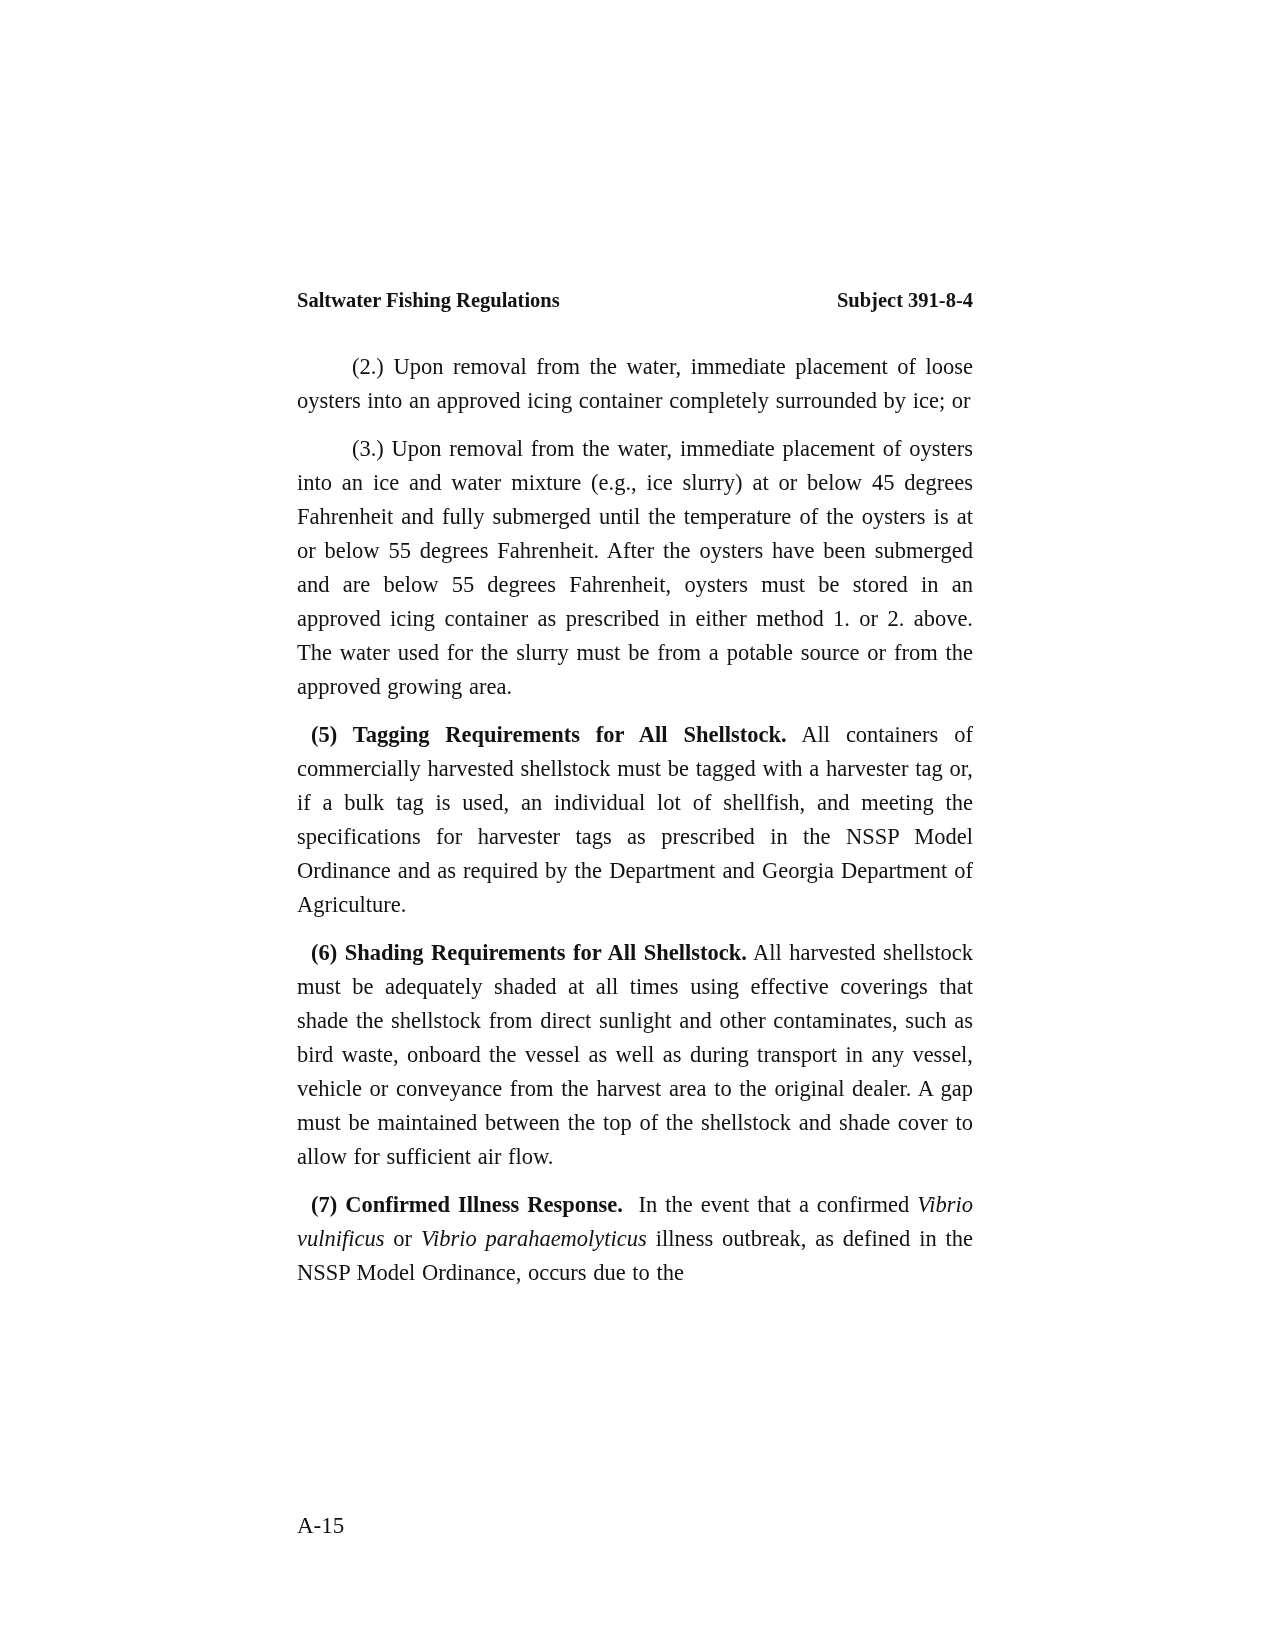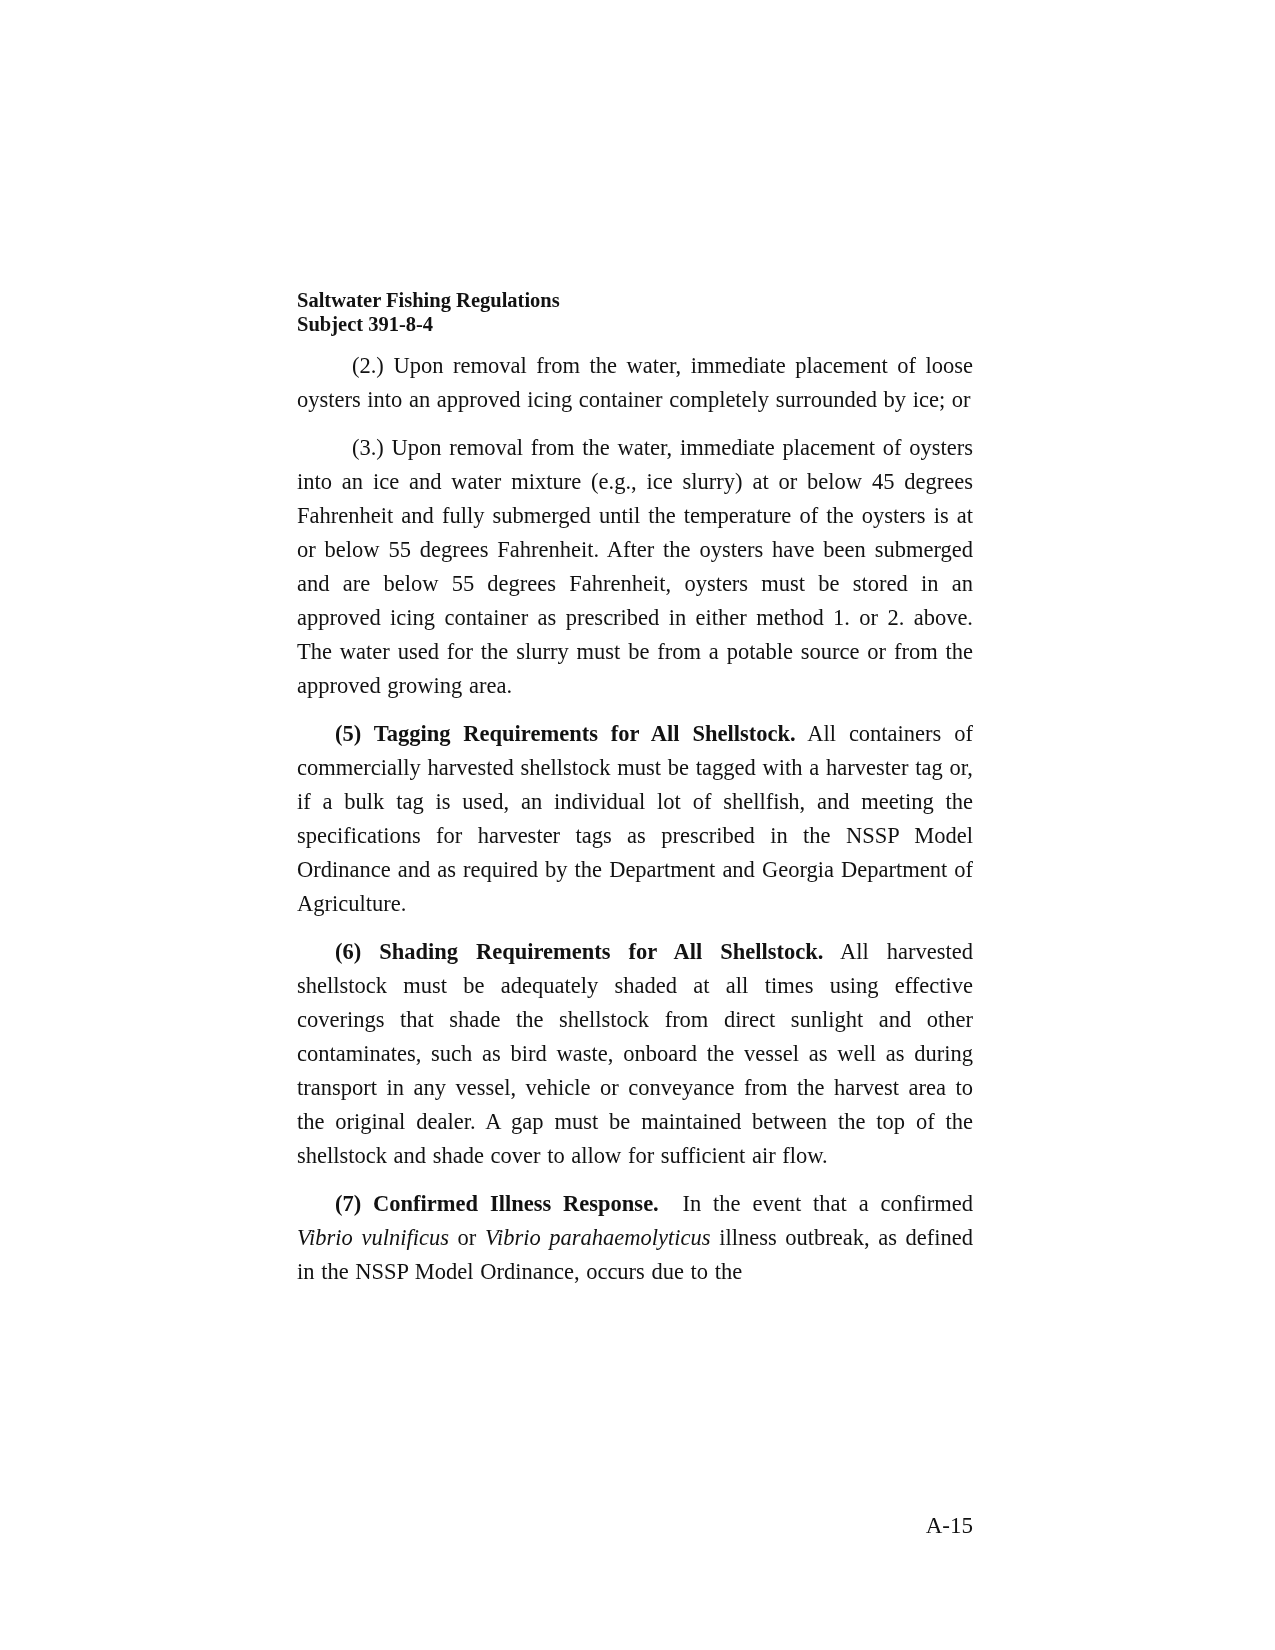"Saltwater Fishing Regulations" .header-row { flex-direction: column -> none; margin-bottom: 13px -> 38px }
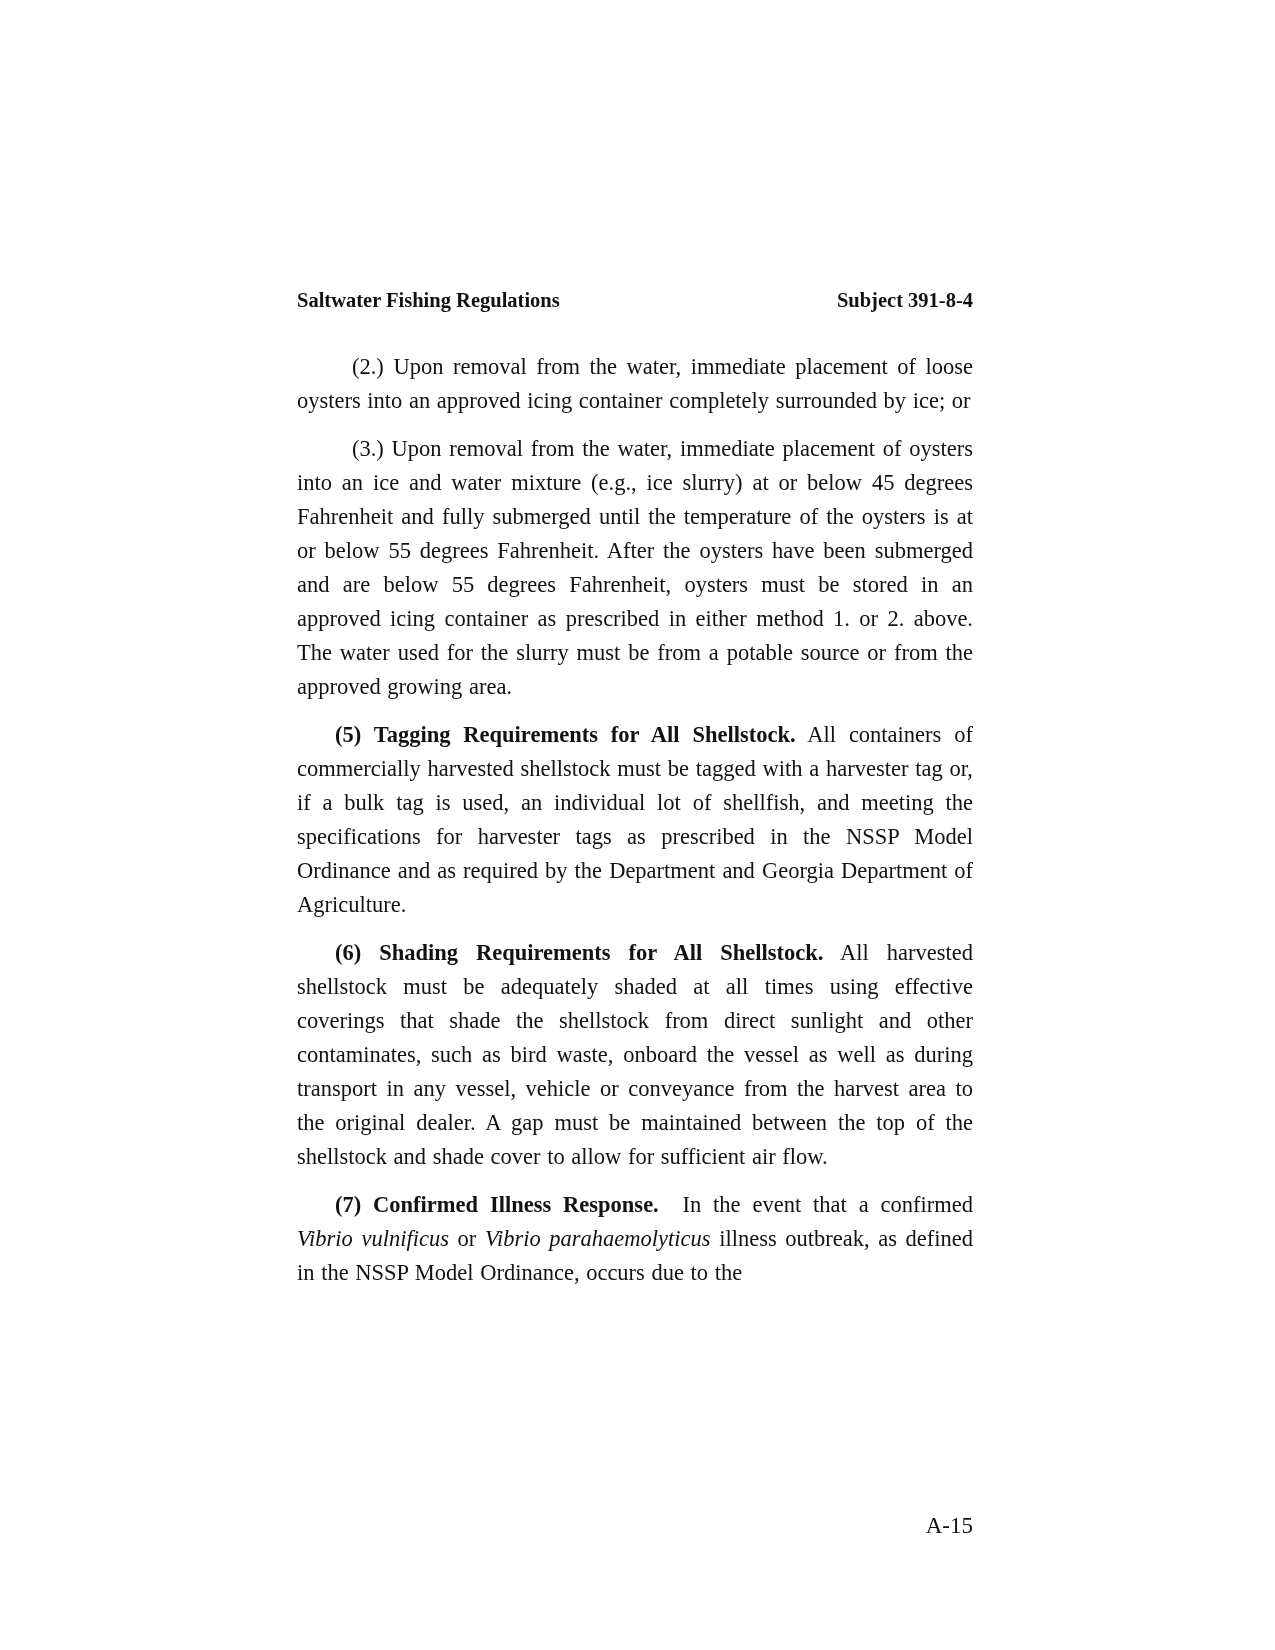"(5) Tagging Requirements for All" .seg-bold { margin-left: 24px -> none }
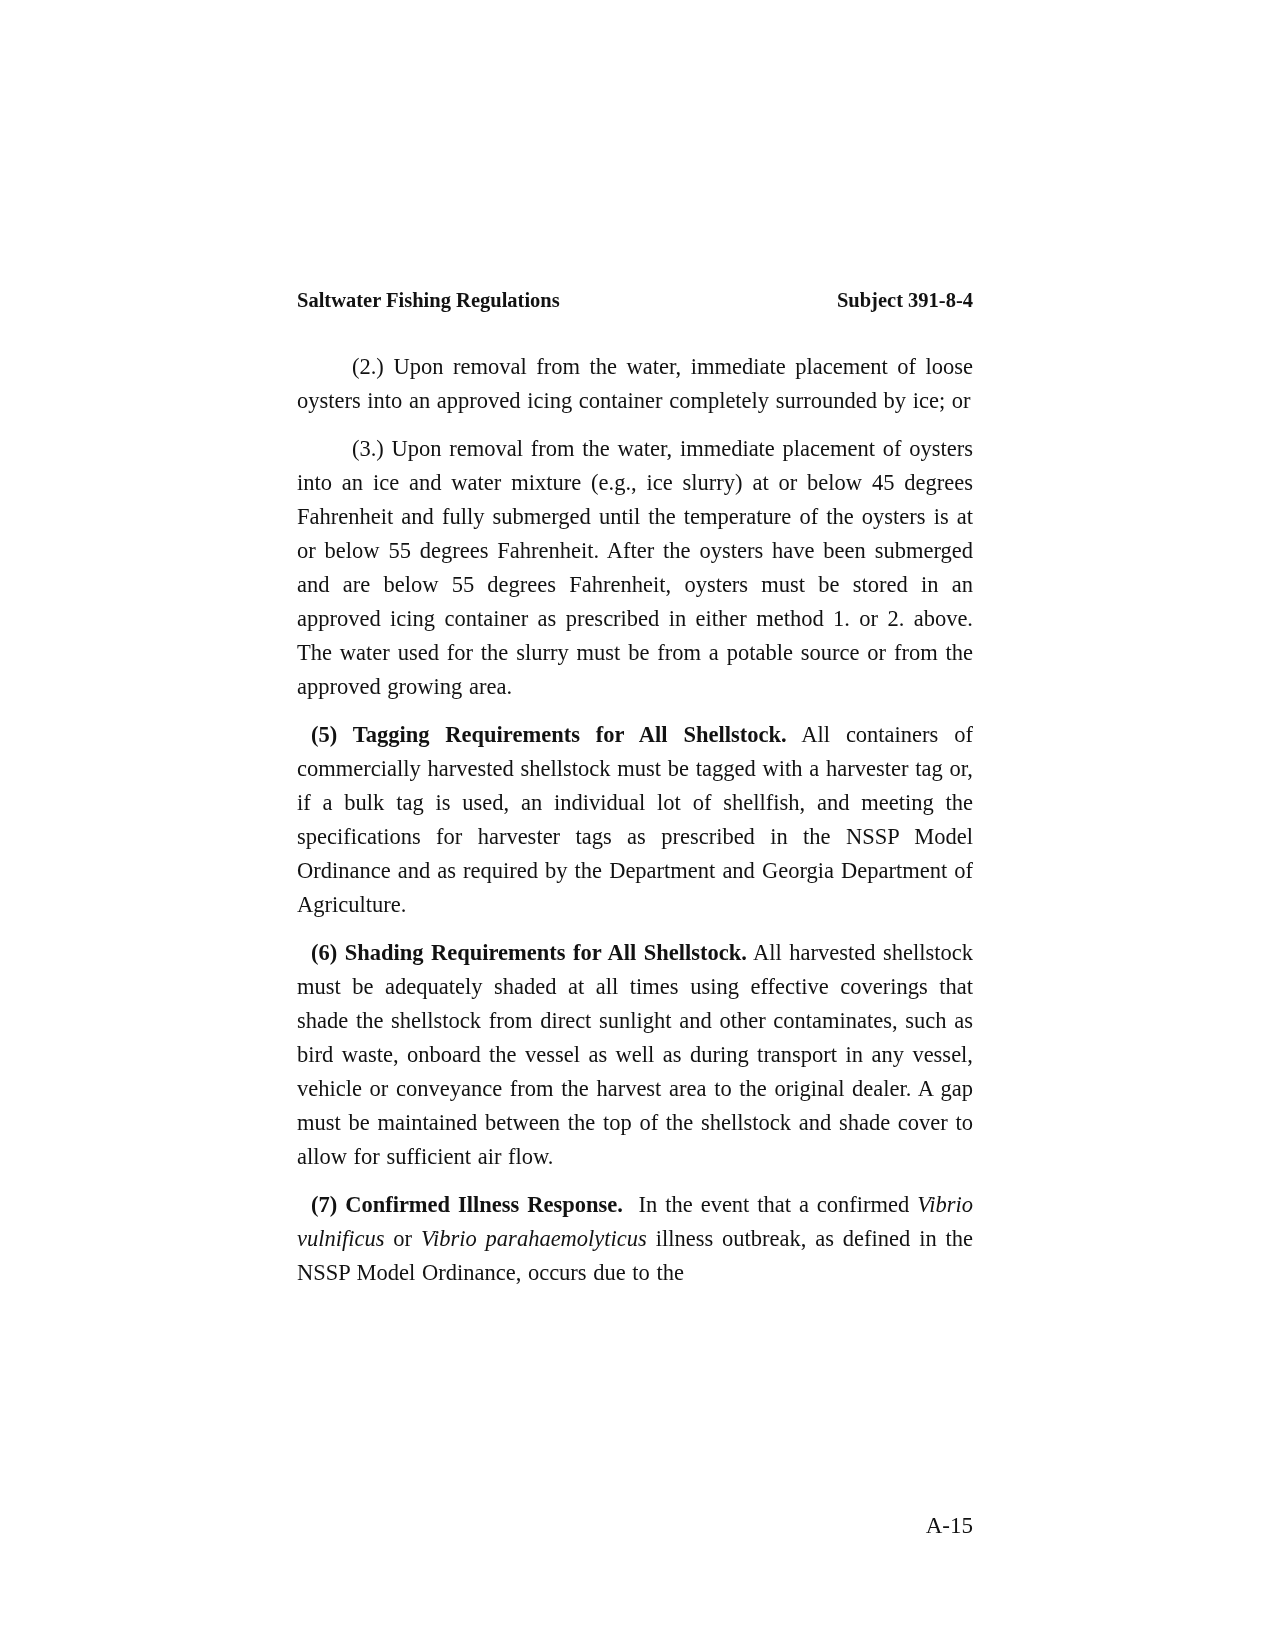"A-15" .footer { text-align: right -> left }
